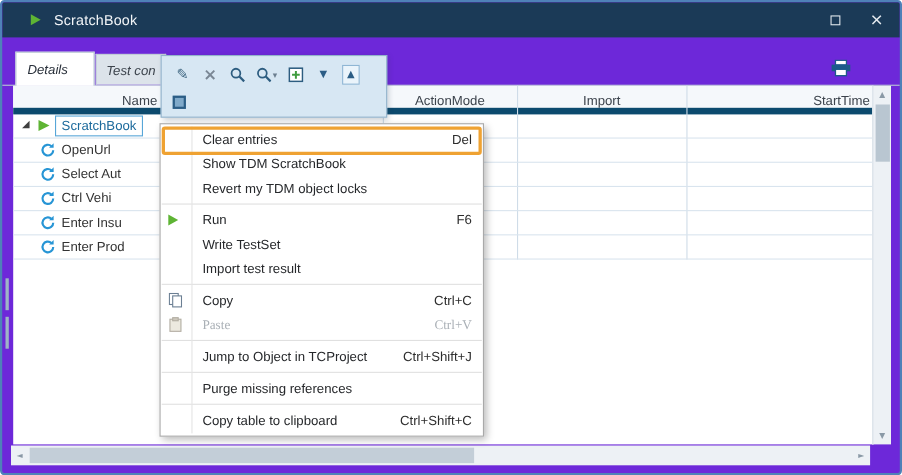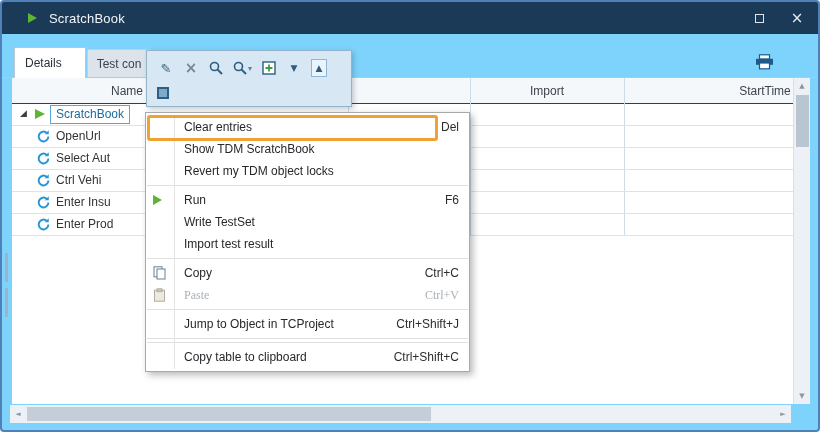"ScratchBook" .window { background: #7dd3fc -> #6d28d9 }
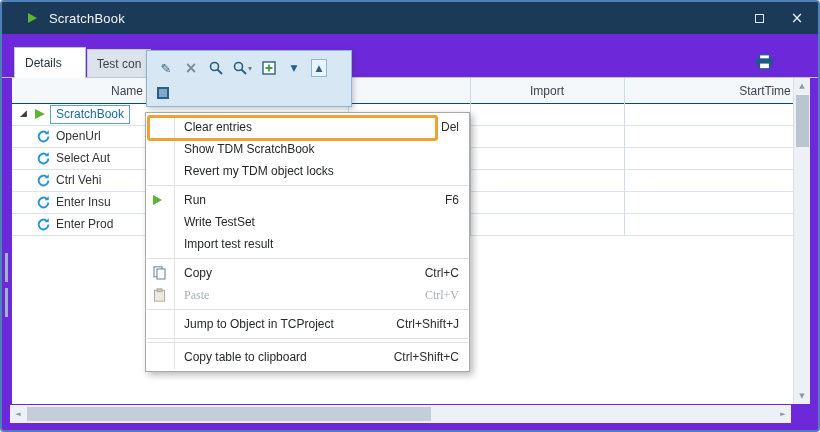"Details" .tab { font-style: none -> italic }
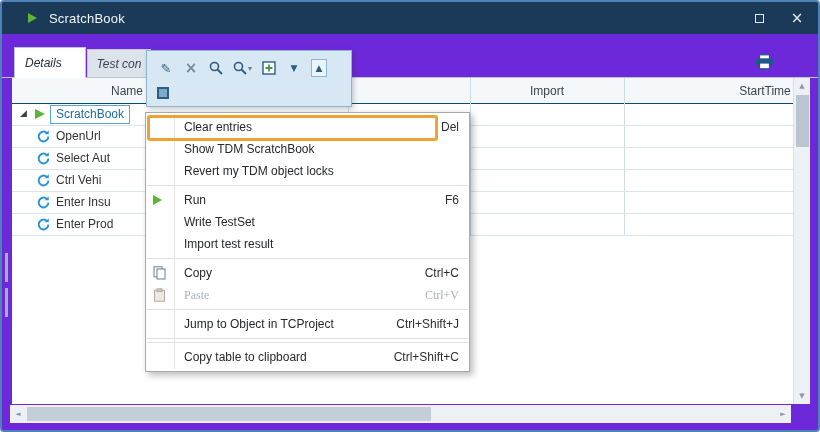"Name" .thead { border-bottom: 1px solid #0c4a6e -> 6px solid #0c4a6e }
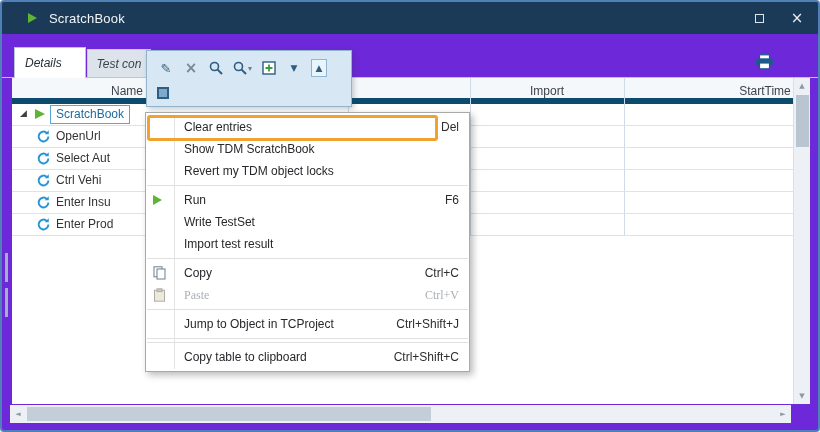"ActionMode" span.th { html: none -> <span>ActionMode</span> }
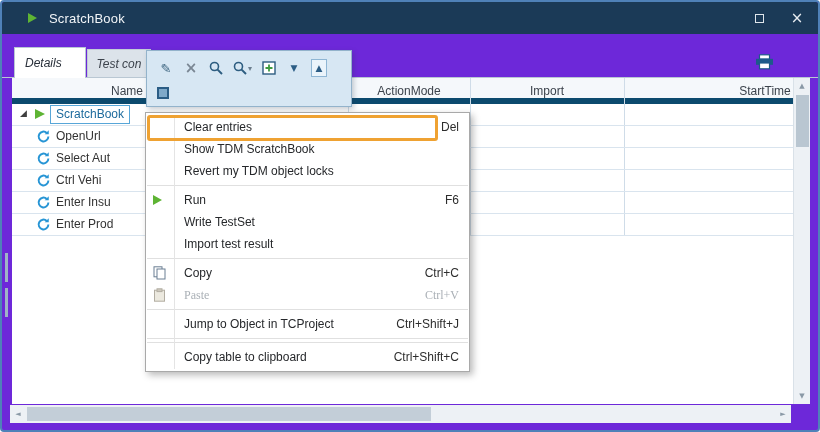"Clear entries" .menu { width: 325px -> 295px }
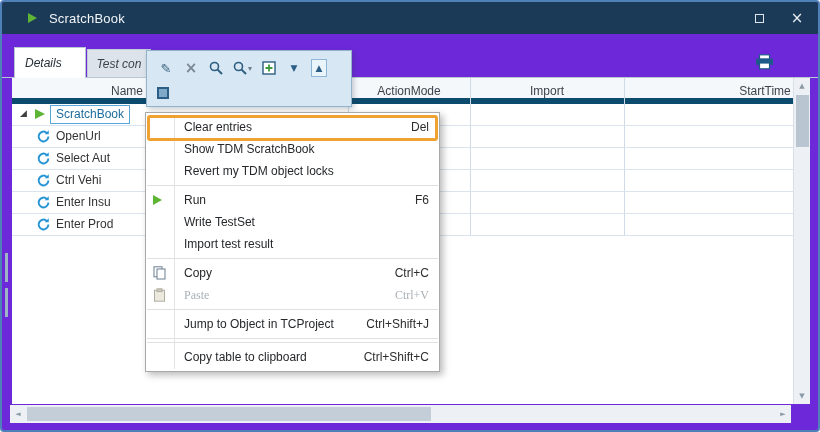"Purge missing references" div.mi { html: none -> <div> <span>Purge missing references</span> <span></span> </div> }
